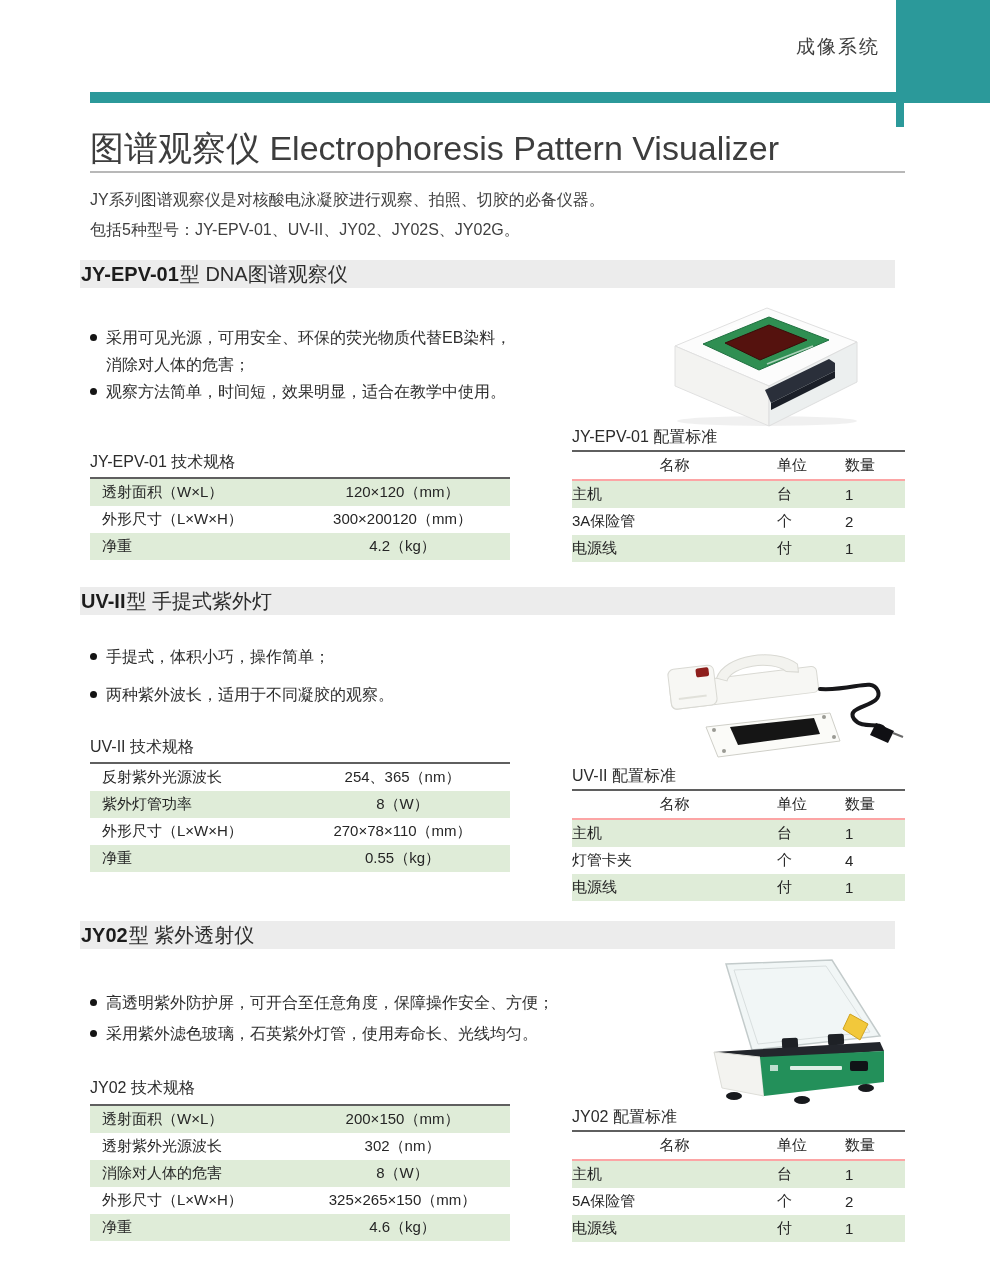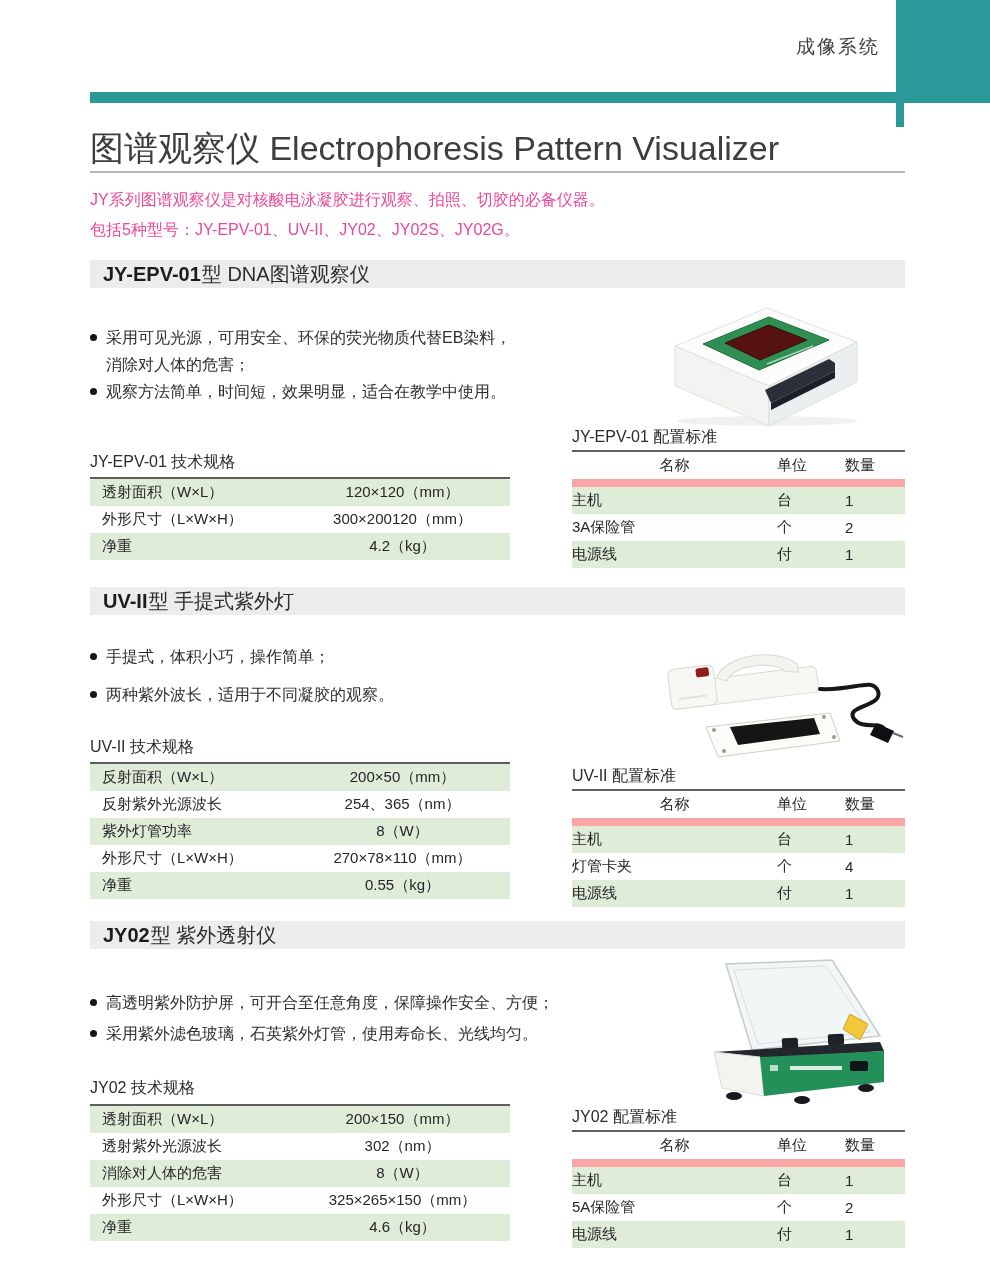"JY系列图谱观察仪是对核酸电泳凝胶进行观察、拍照、切胶的必备仪器。" .intro { color: #ec4899 -> #404040 }
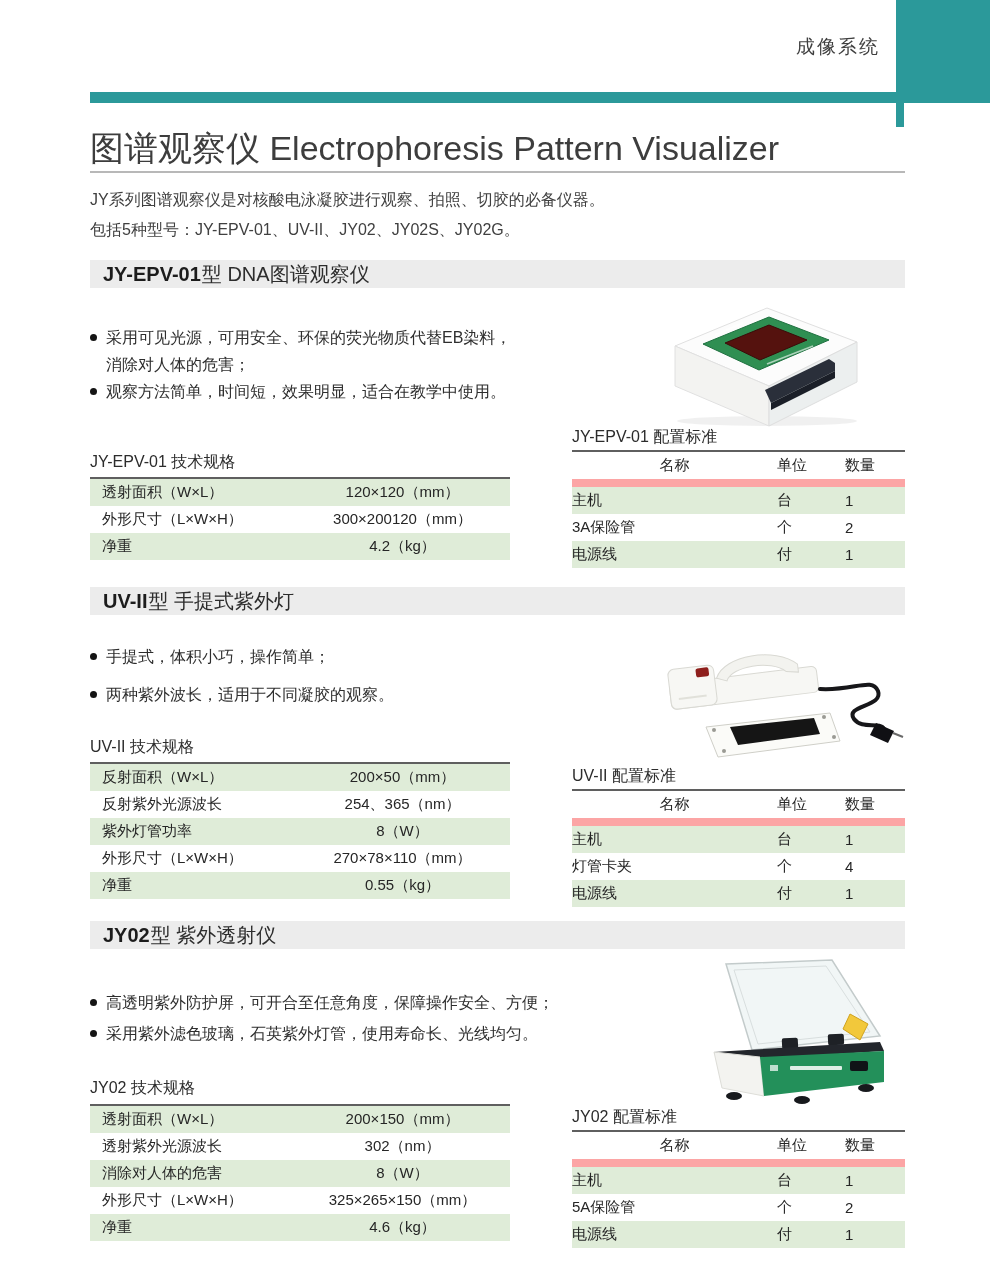"JY-EPV-01" .sec-header { left: 90px -> 80px; padding-left: 13px -> 1px }
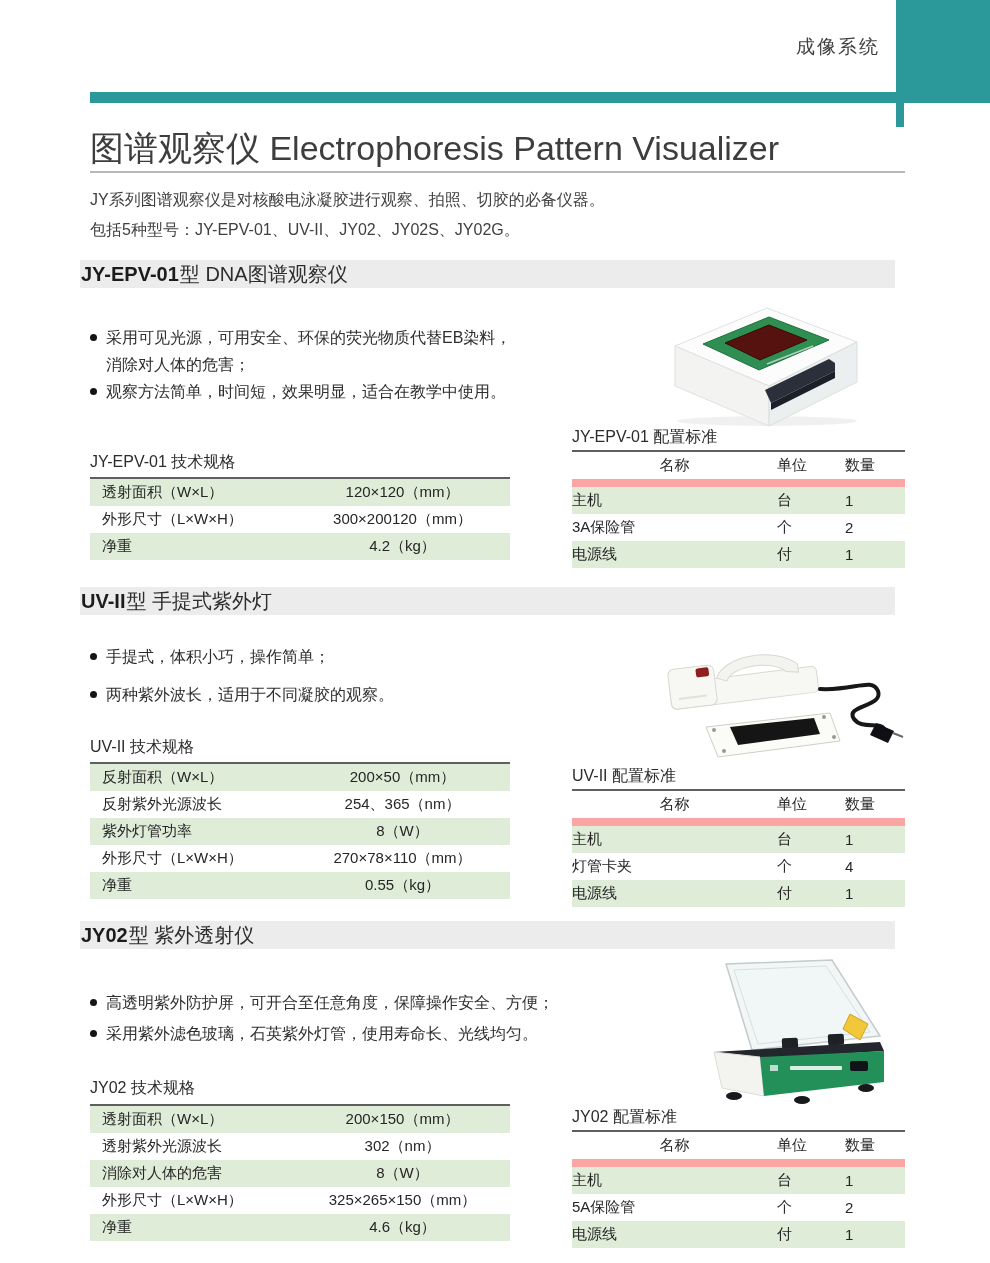"名称" .thead { border-bottom: 8px solid #fca5a5 -> 2px solid #fca5a5 }
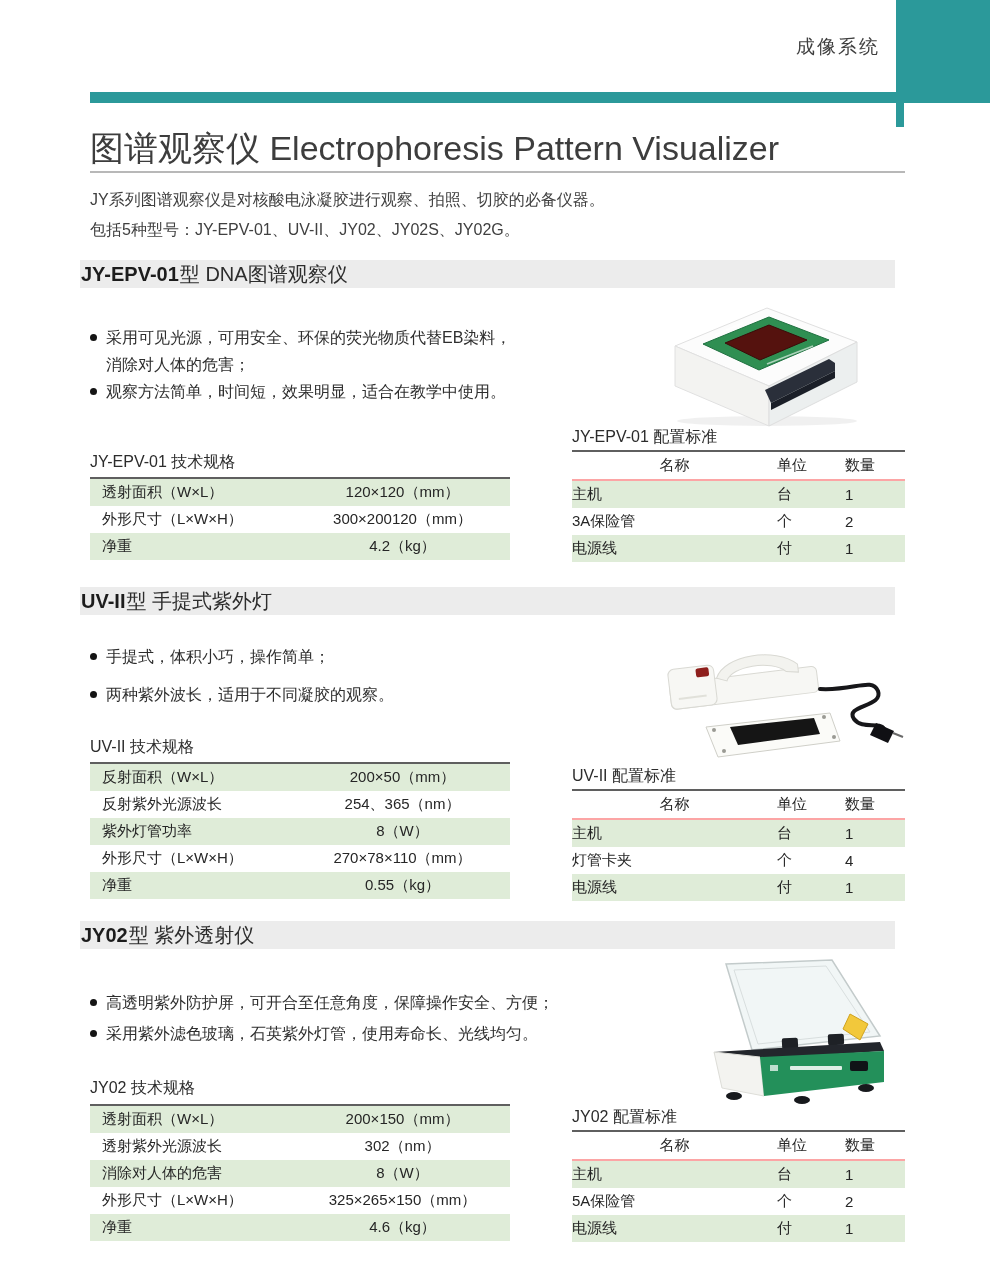"反射面积（W×L）" div.trow { html: <div> <span>反射面积（W×L）</span> <span>200×50（mm）</span> </div> -> none }
